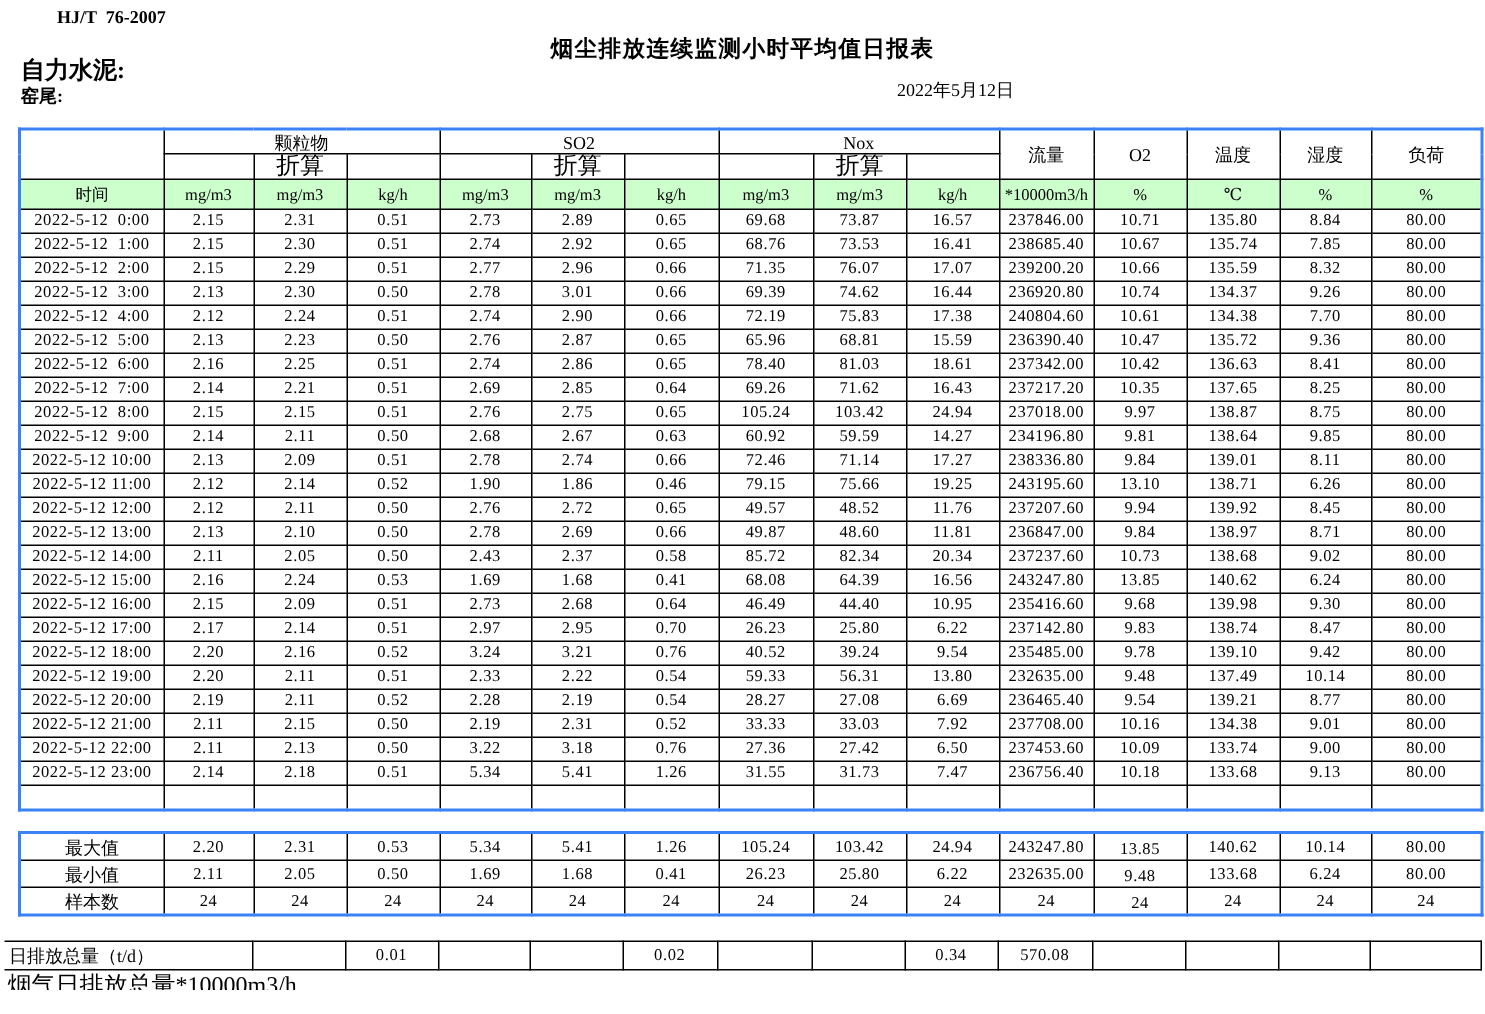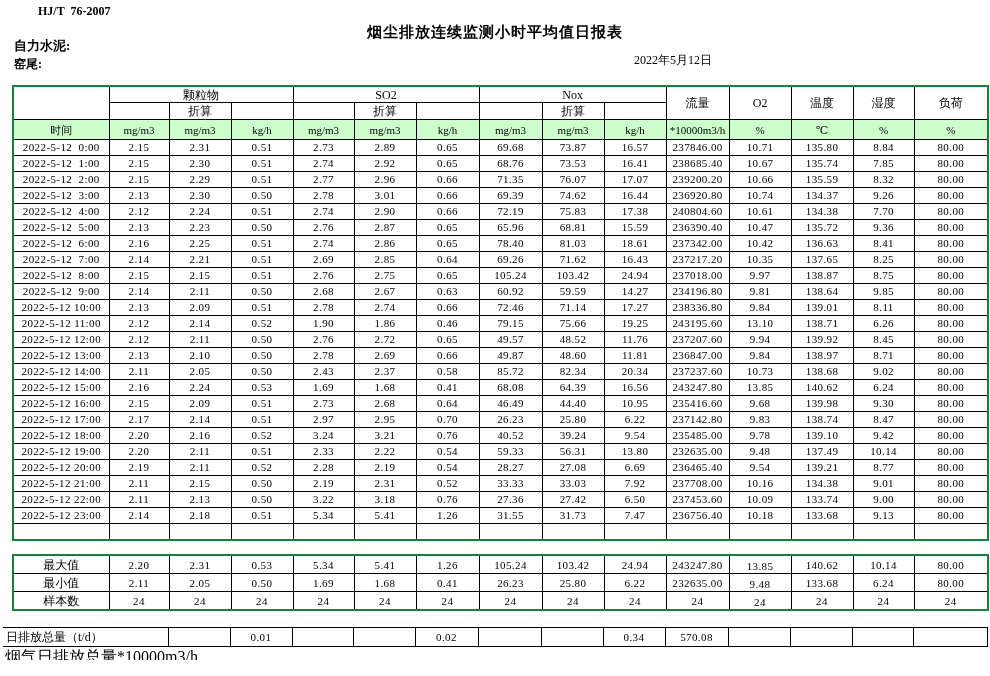"自力水泥:" .hdr-company { font-size: 13px -> 16px }
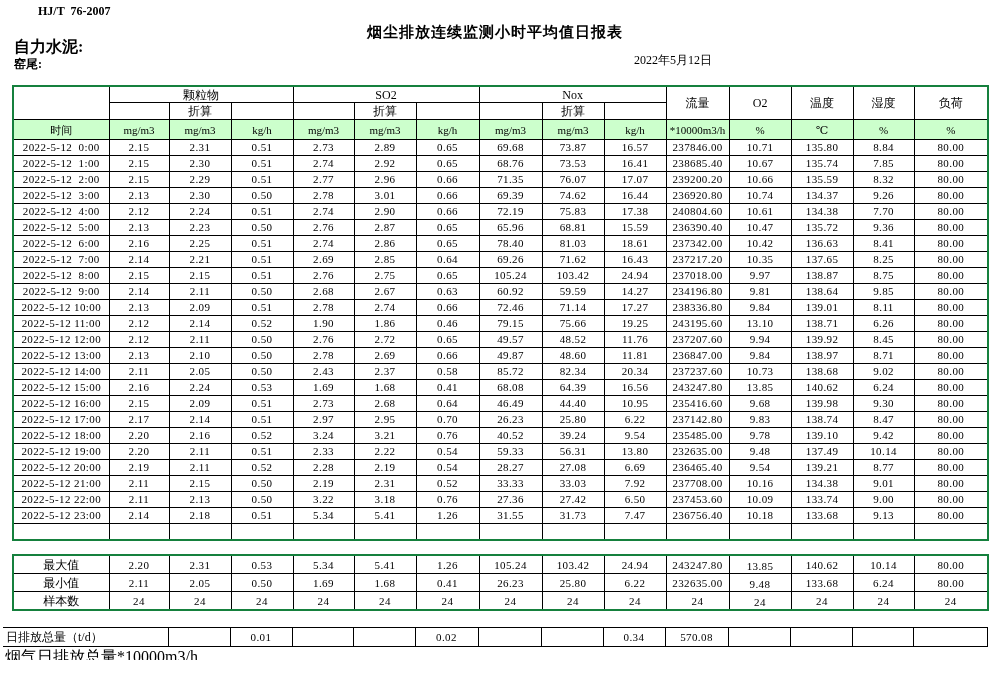"2022年5月12日" .hdr-date { margin-left: 36px -> none }
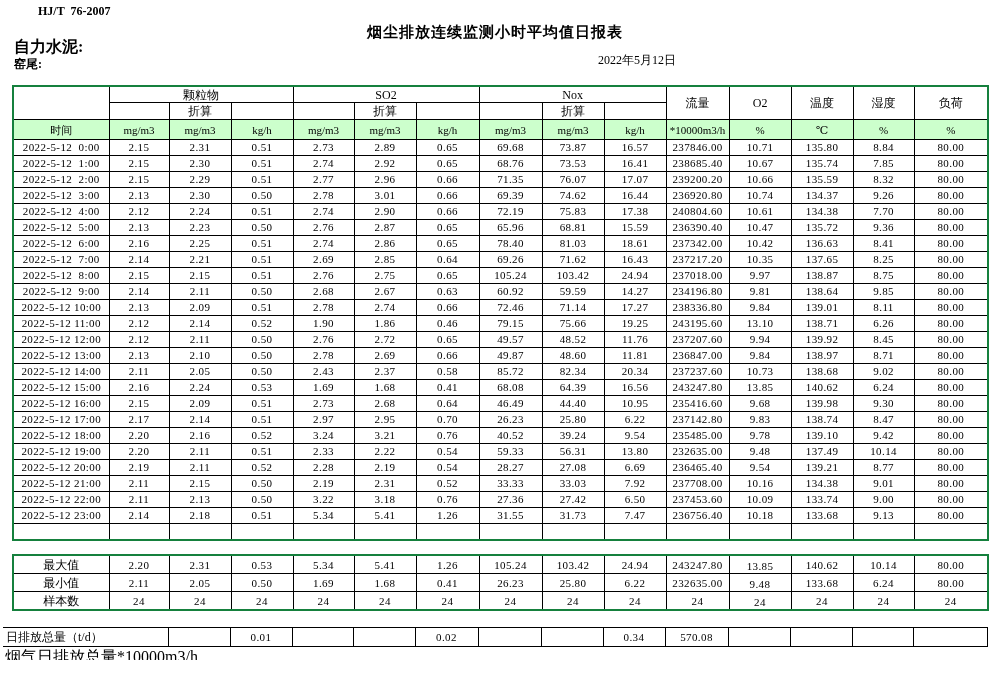"颗粒物" .main, .summary { border: 2px solid #15803d -> 2px solid #3b82f6 }
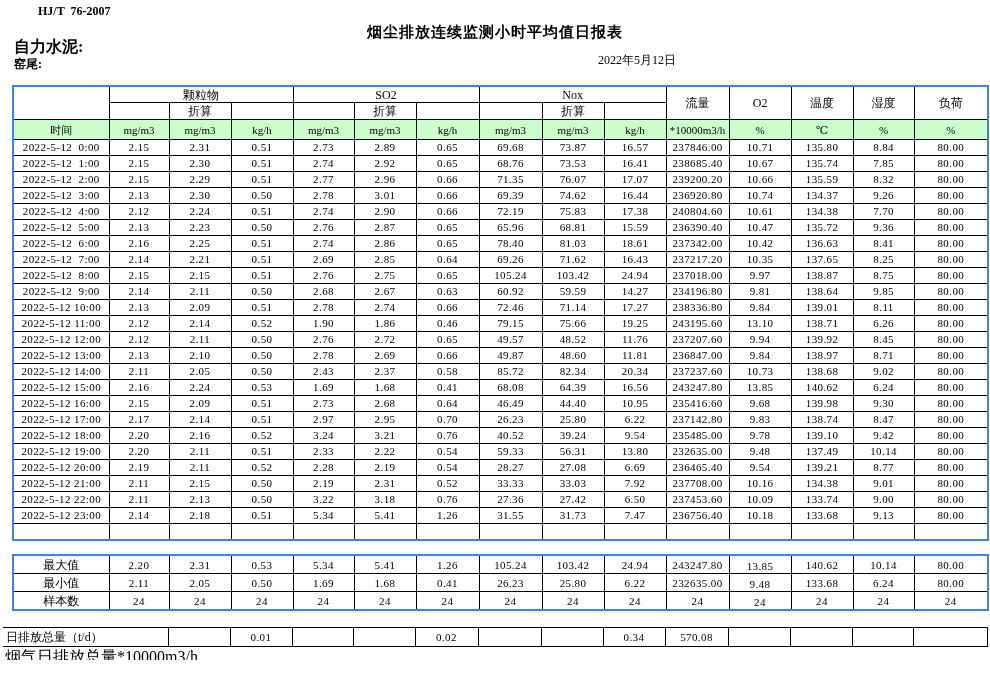"折算" .sub td { font-size: 12px -> 16px }
